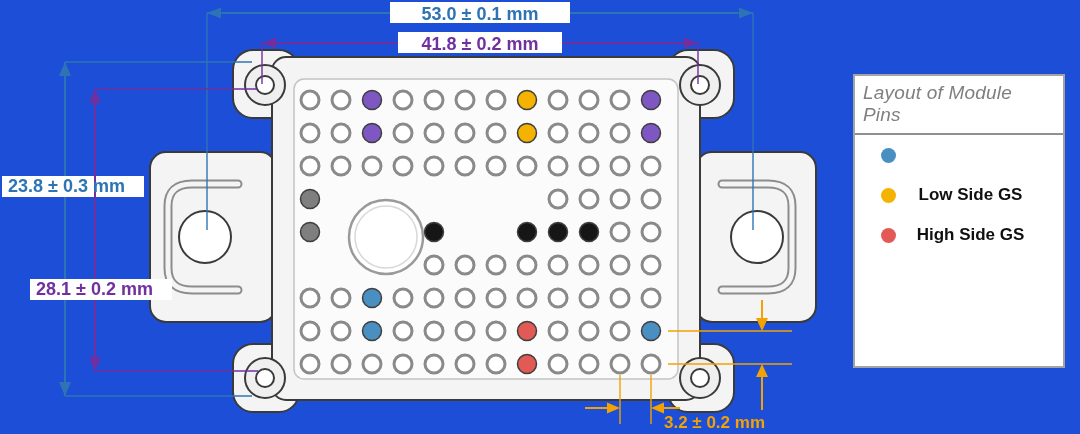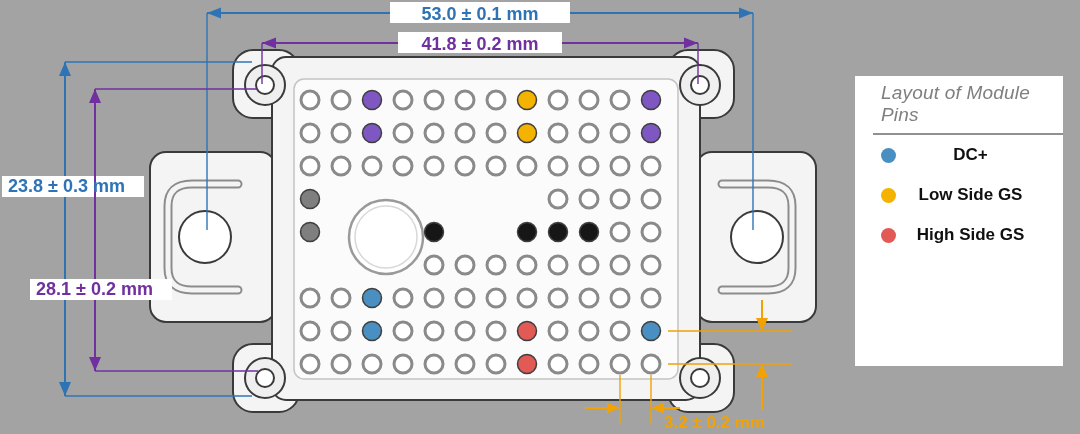"53.0 ± 0.1 mm" .stage { background: #a3a3a3 -> #1d4ed8 }
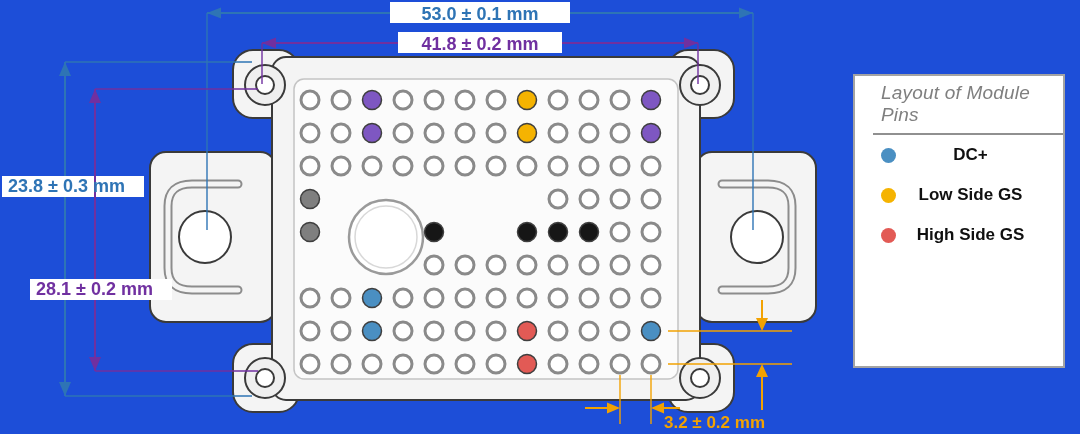"Layout of Module Pins" .legend-title-wrap { margin-left: 18px -> none }
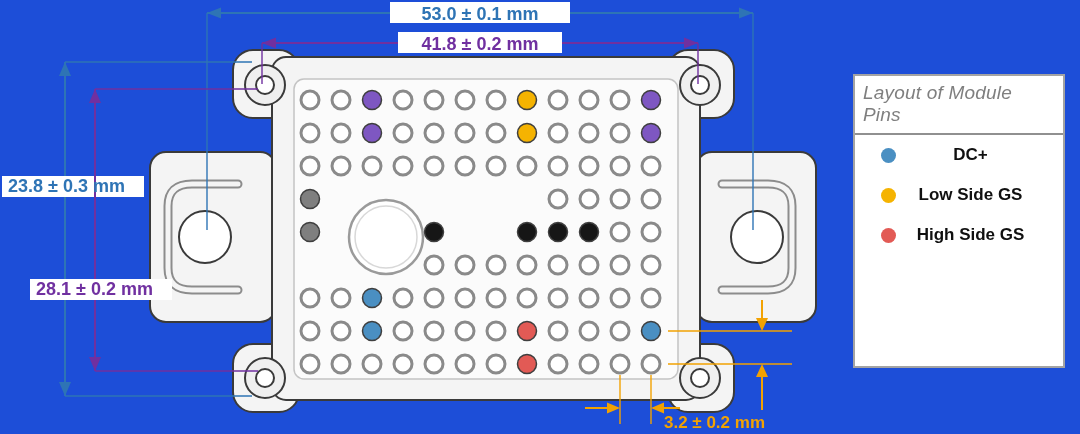"DC+" span.legend-label { html: <span>DC+</span> -> none }
